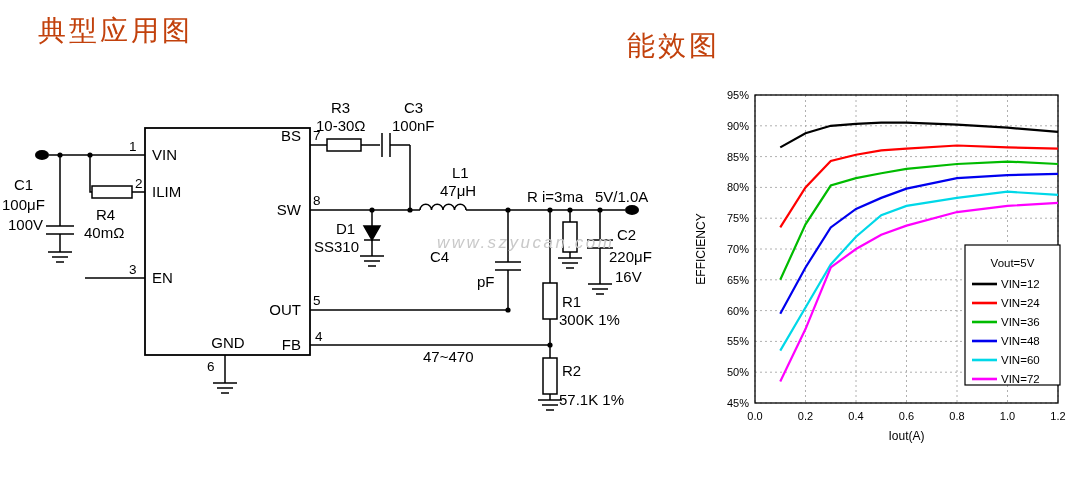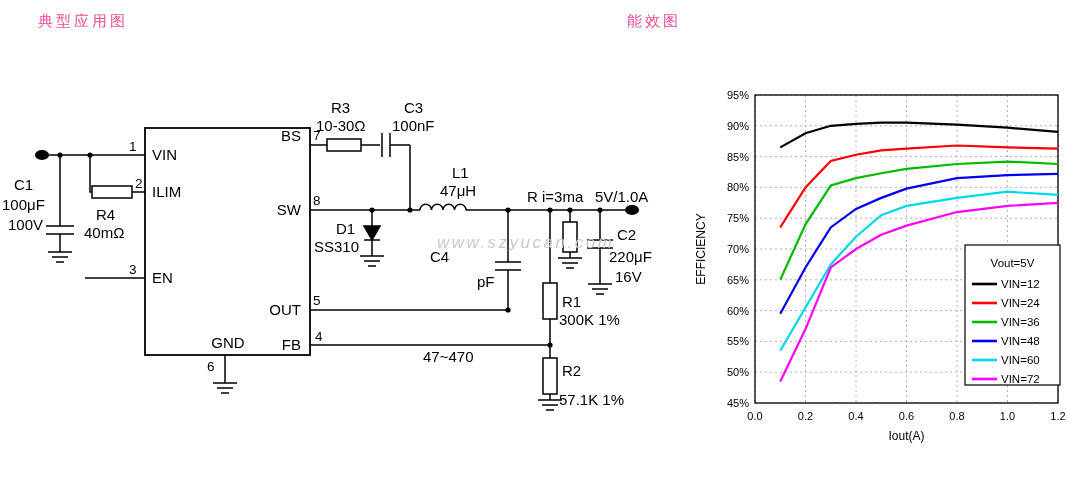"典型应用图" .title { color: #ec4899 -> #c2410c; font-size: 15px -> 28px }
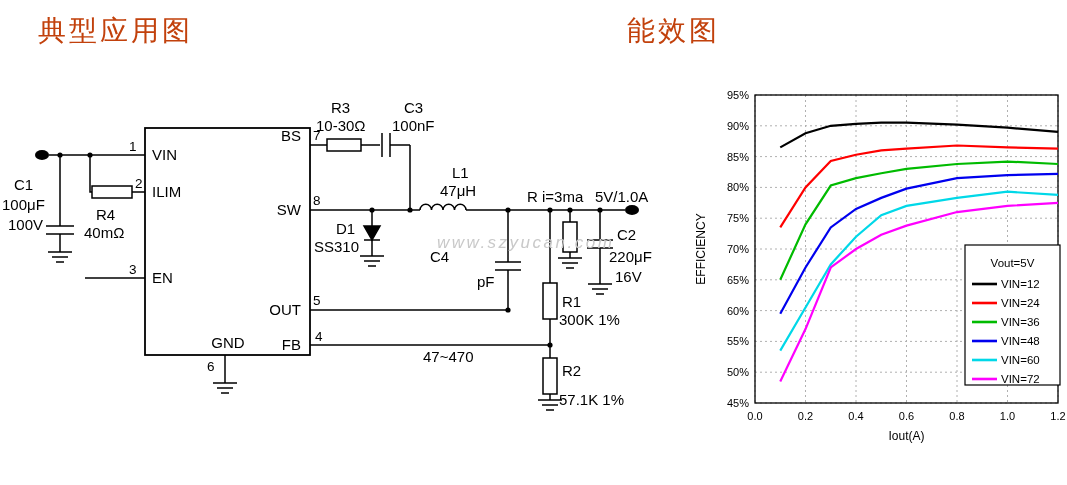"能效图" #title-right { top: 12px -> 27px }
